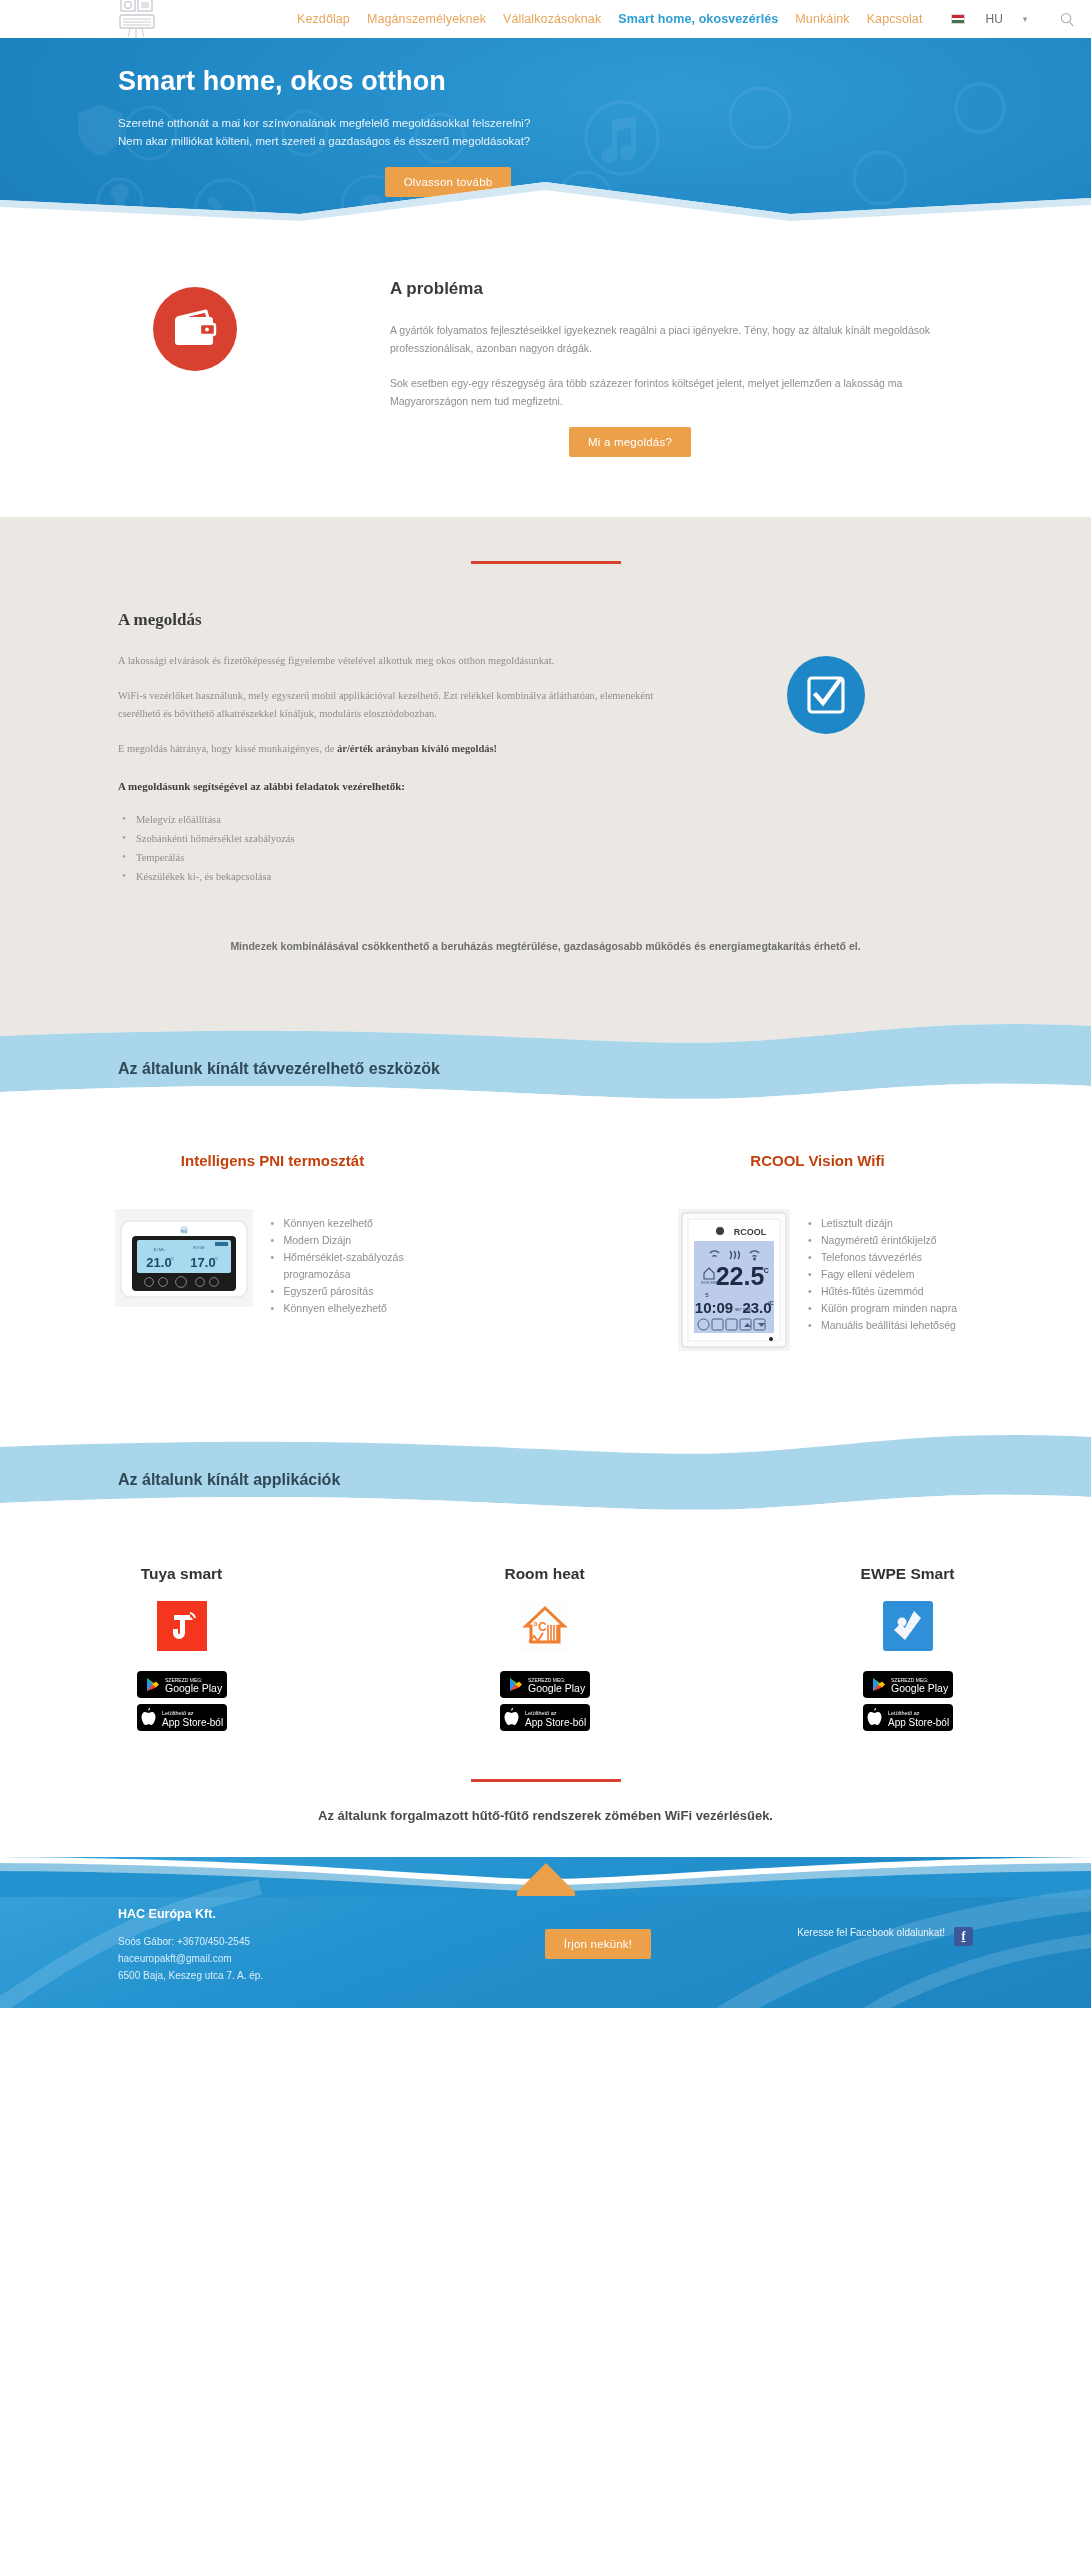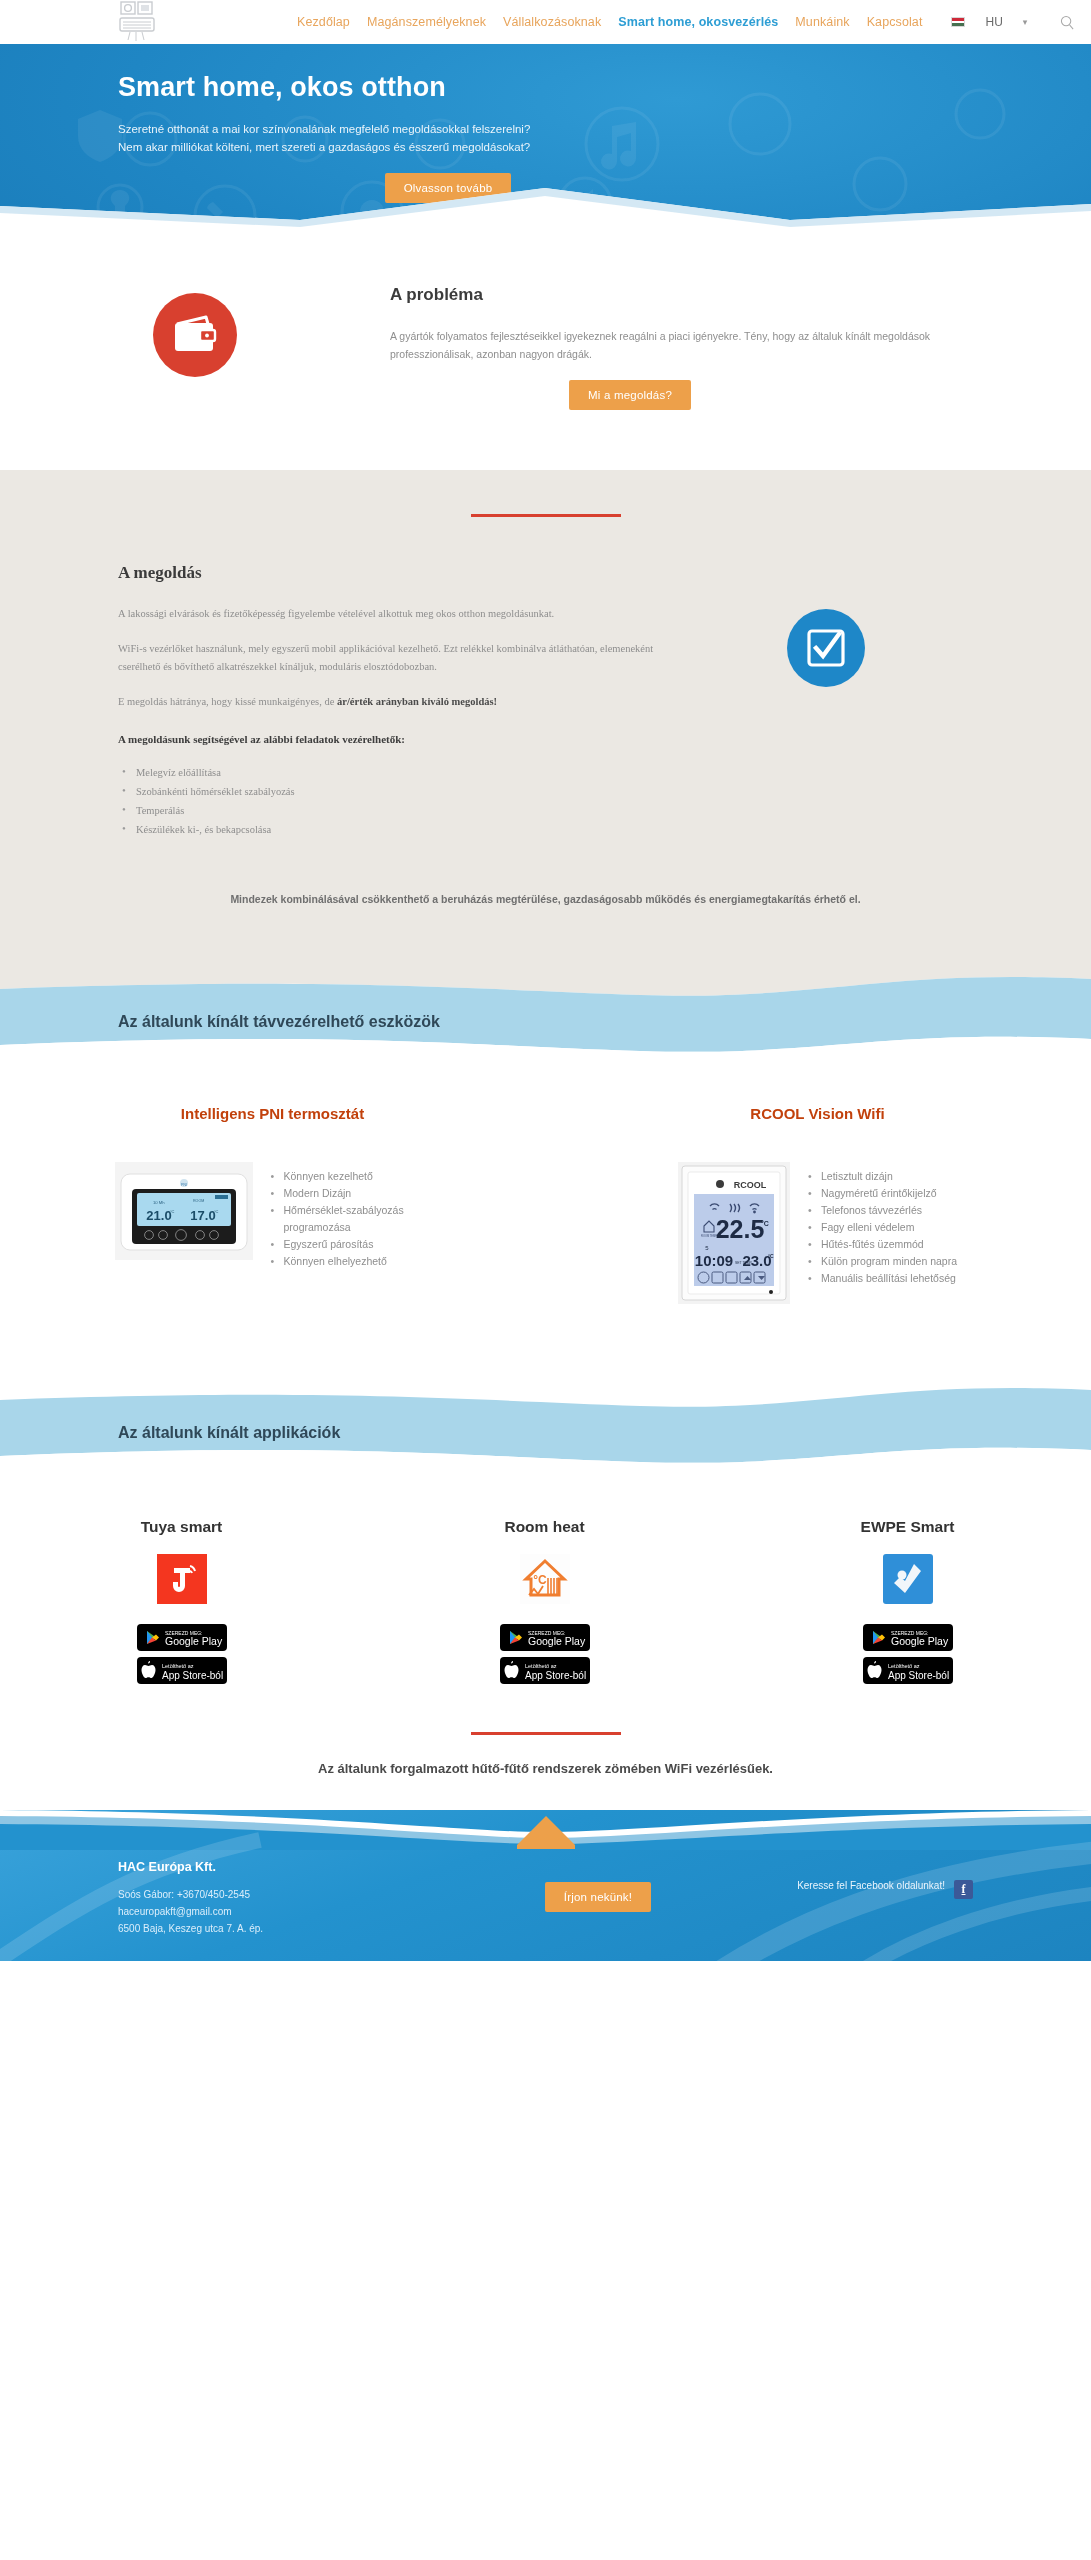"Kezdőlap" .site-header { height: 44px -> 38px }
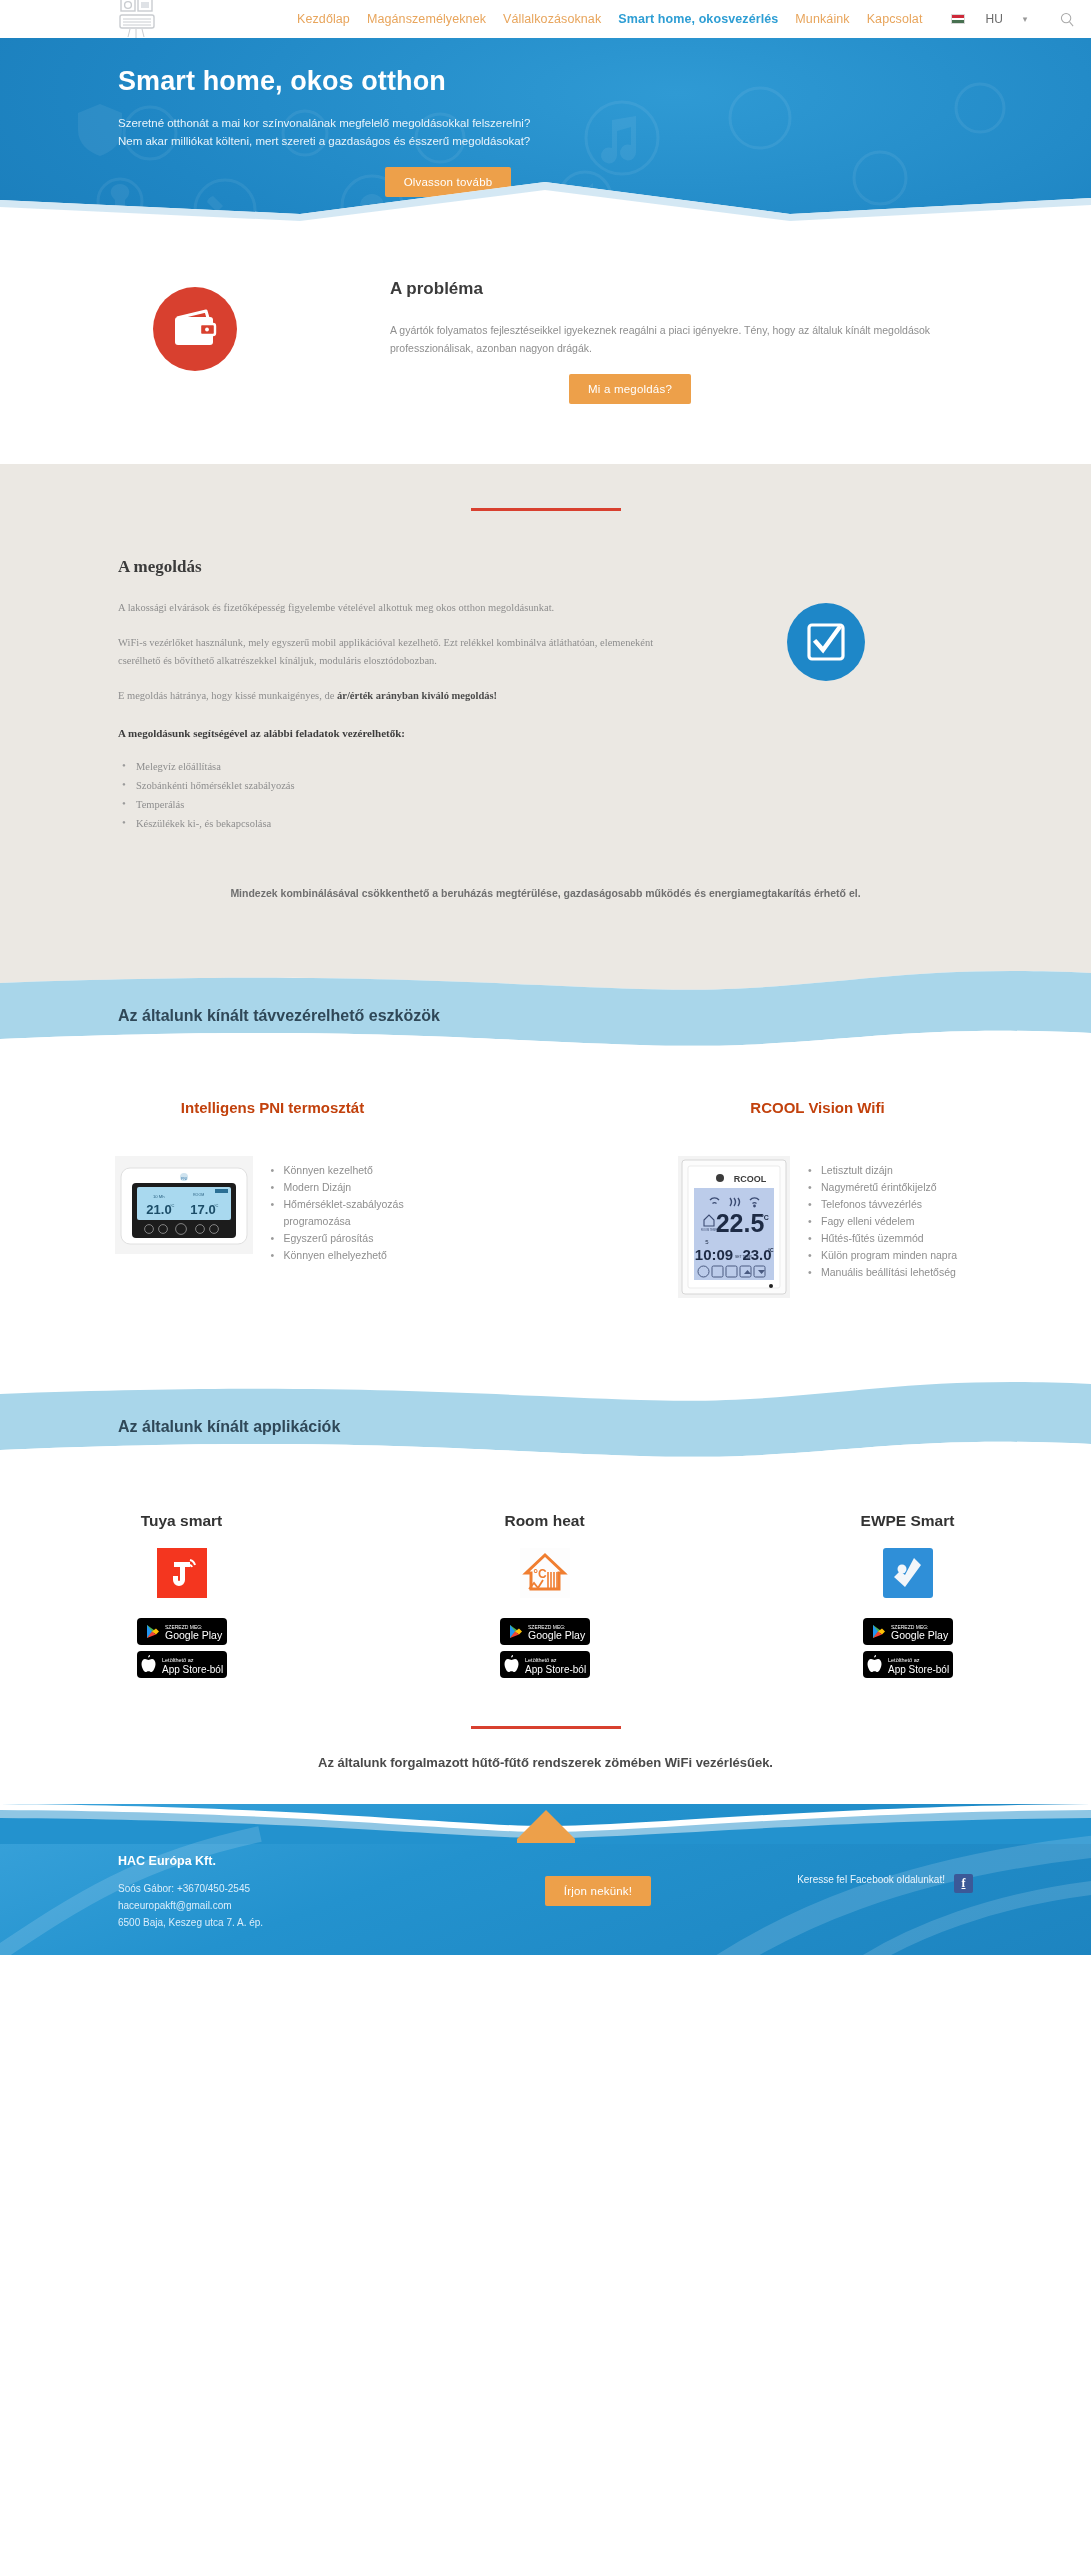"Sok esetben egy-egy részegység ára" p.body-p { html: none -> <p>Sok esetben egy-egy részegység ára több százezer forintos költséget jelent, melyet jellemzően a lakosság ma Magyarországon nem tud megfizetni.</p> }
